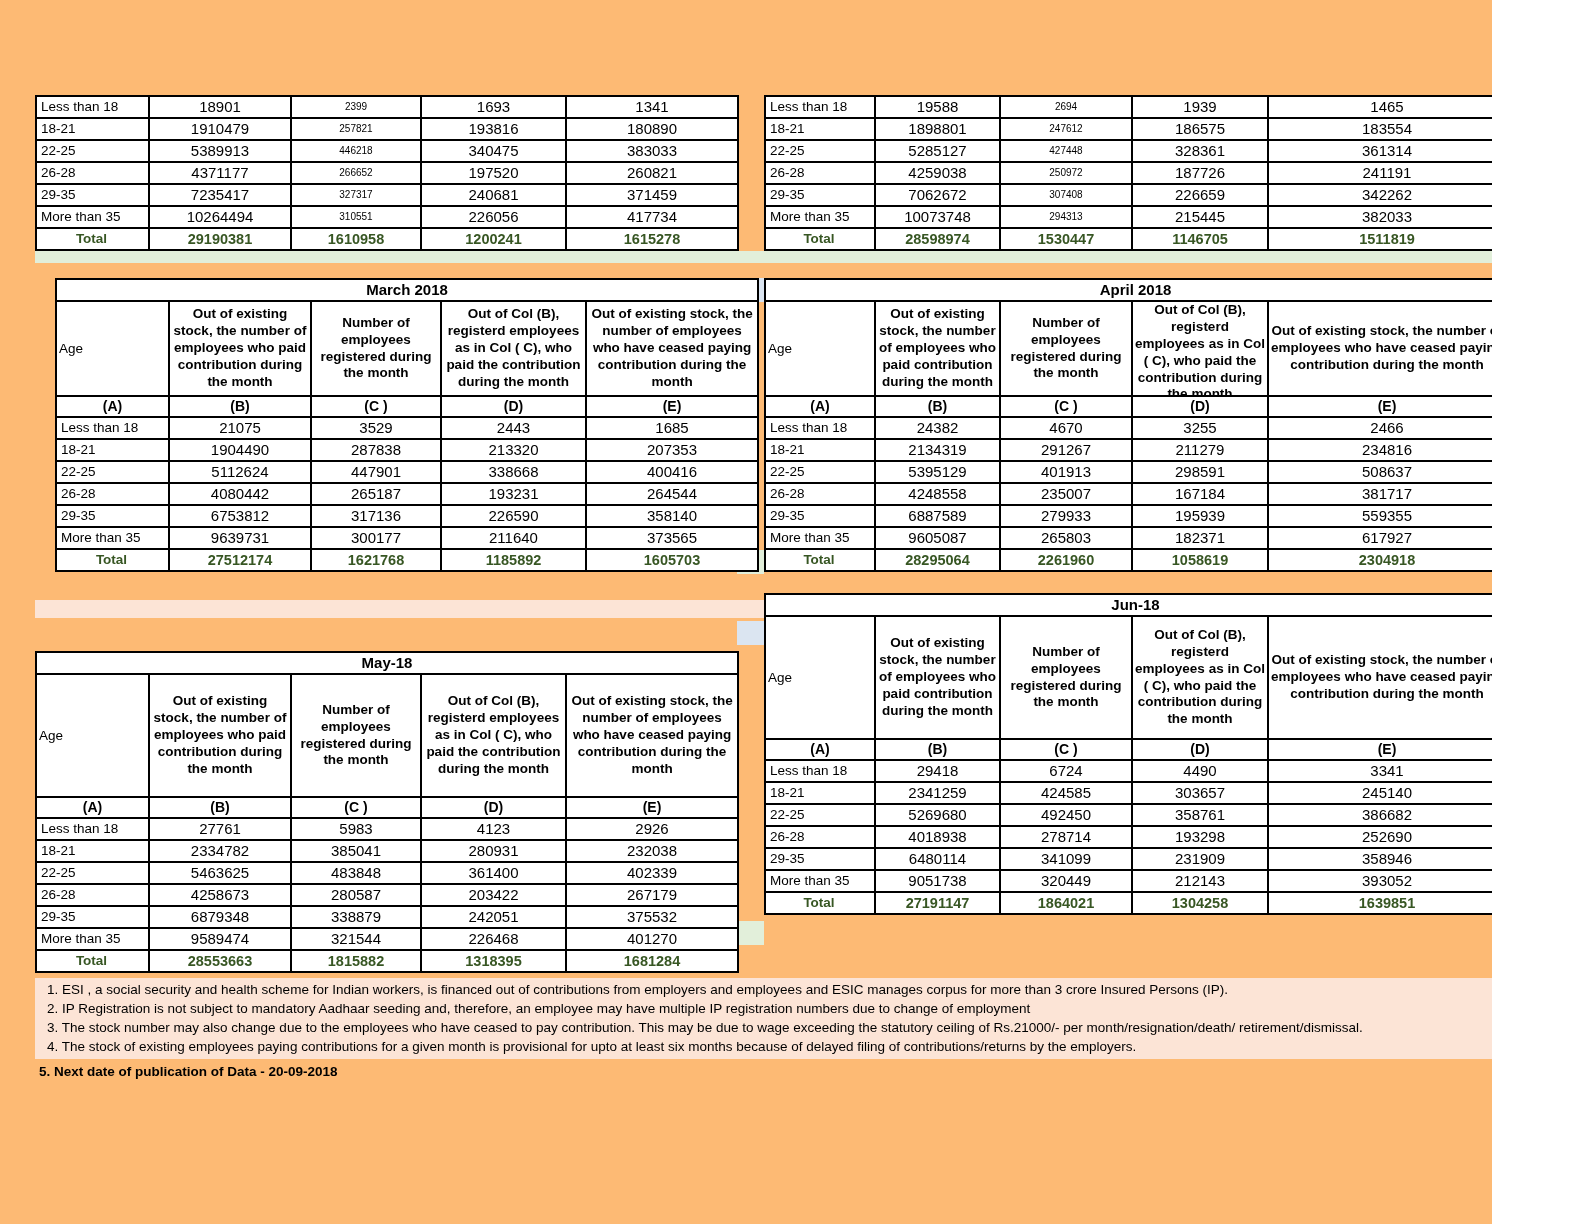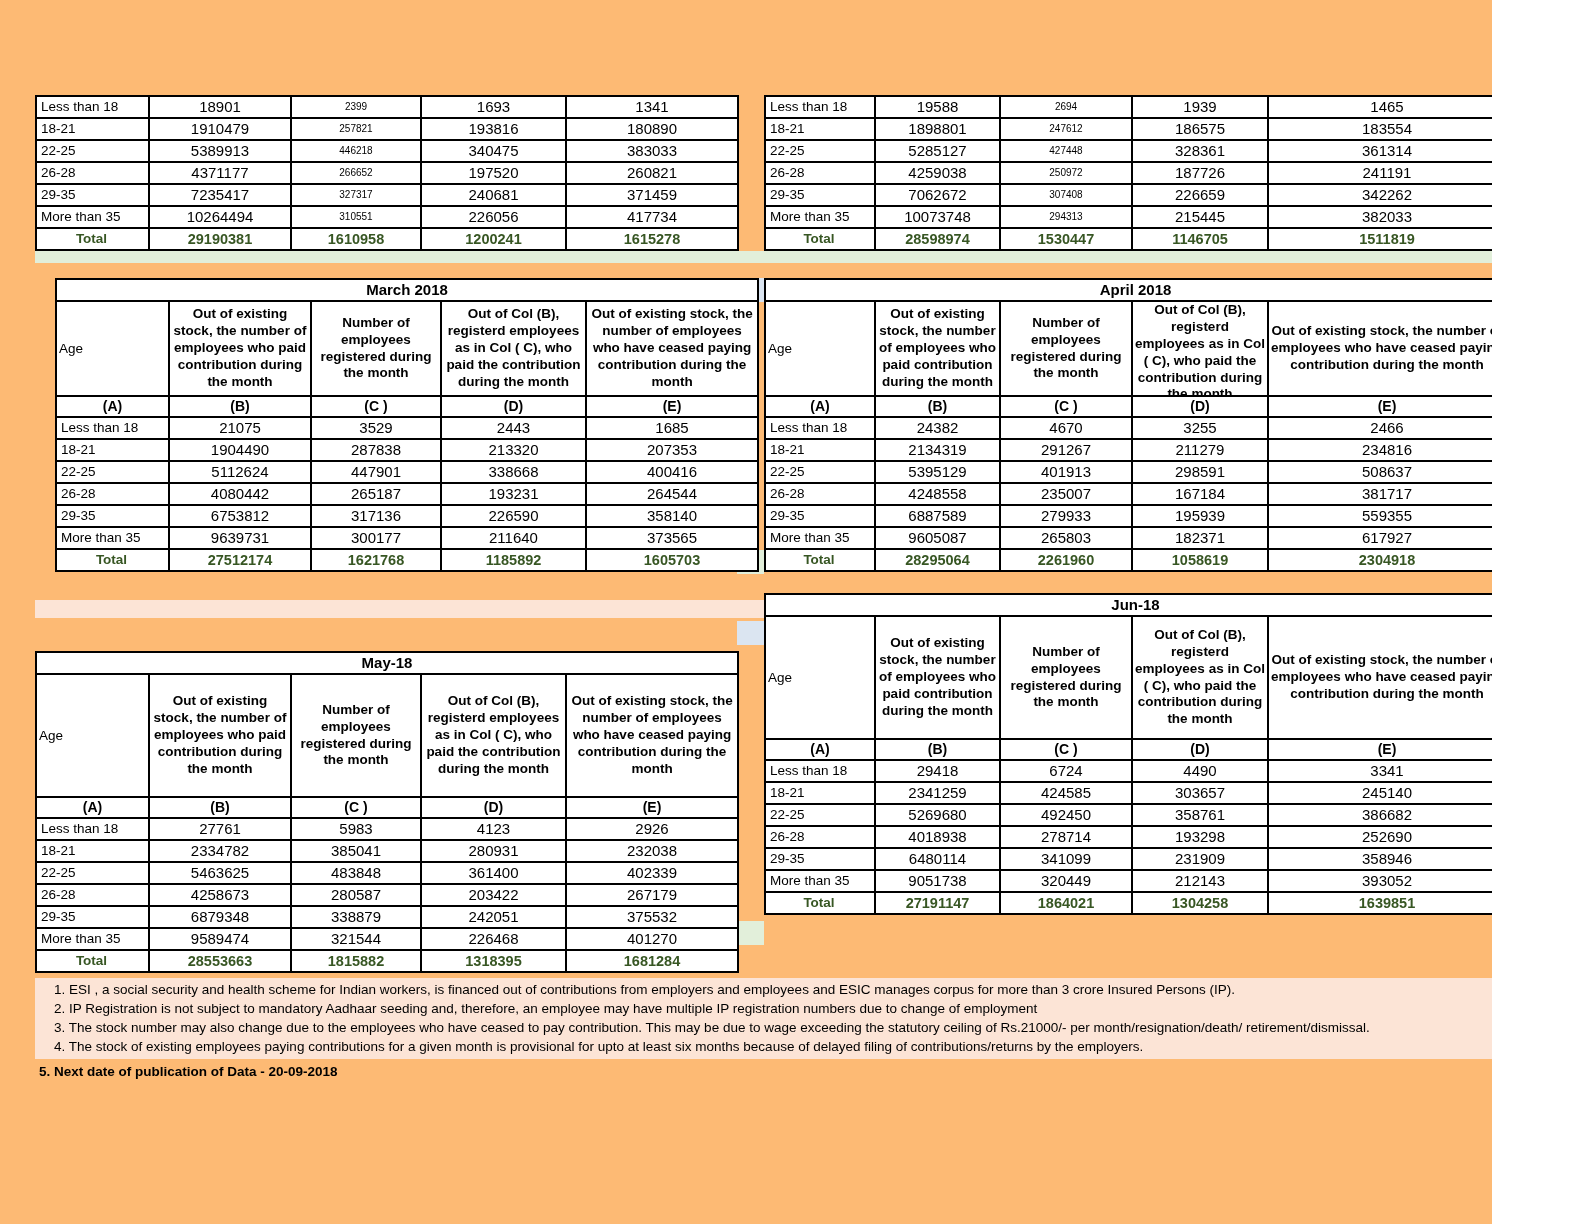"1. ESI , a social" .notes-peach { padding: 2px 4px 3px 19px -> 2px 4px 3px 12px }
